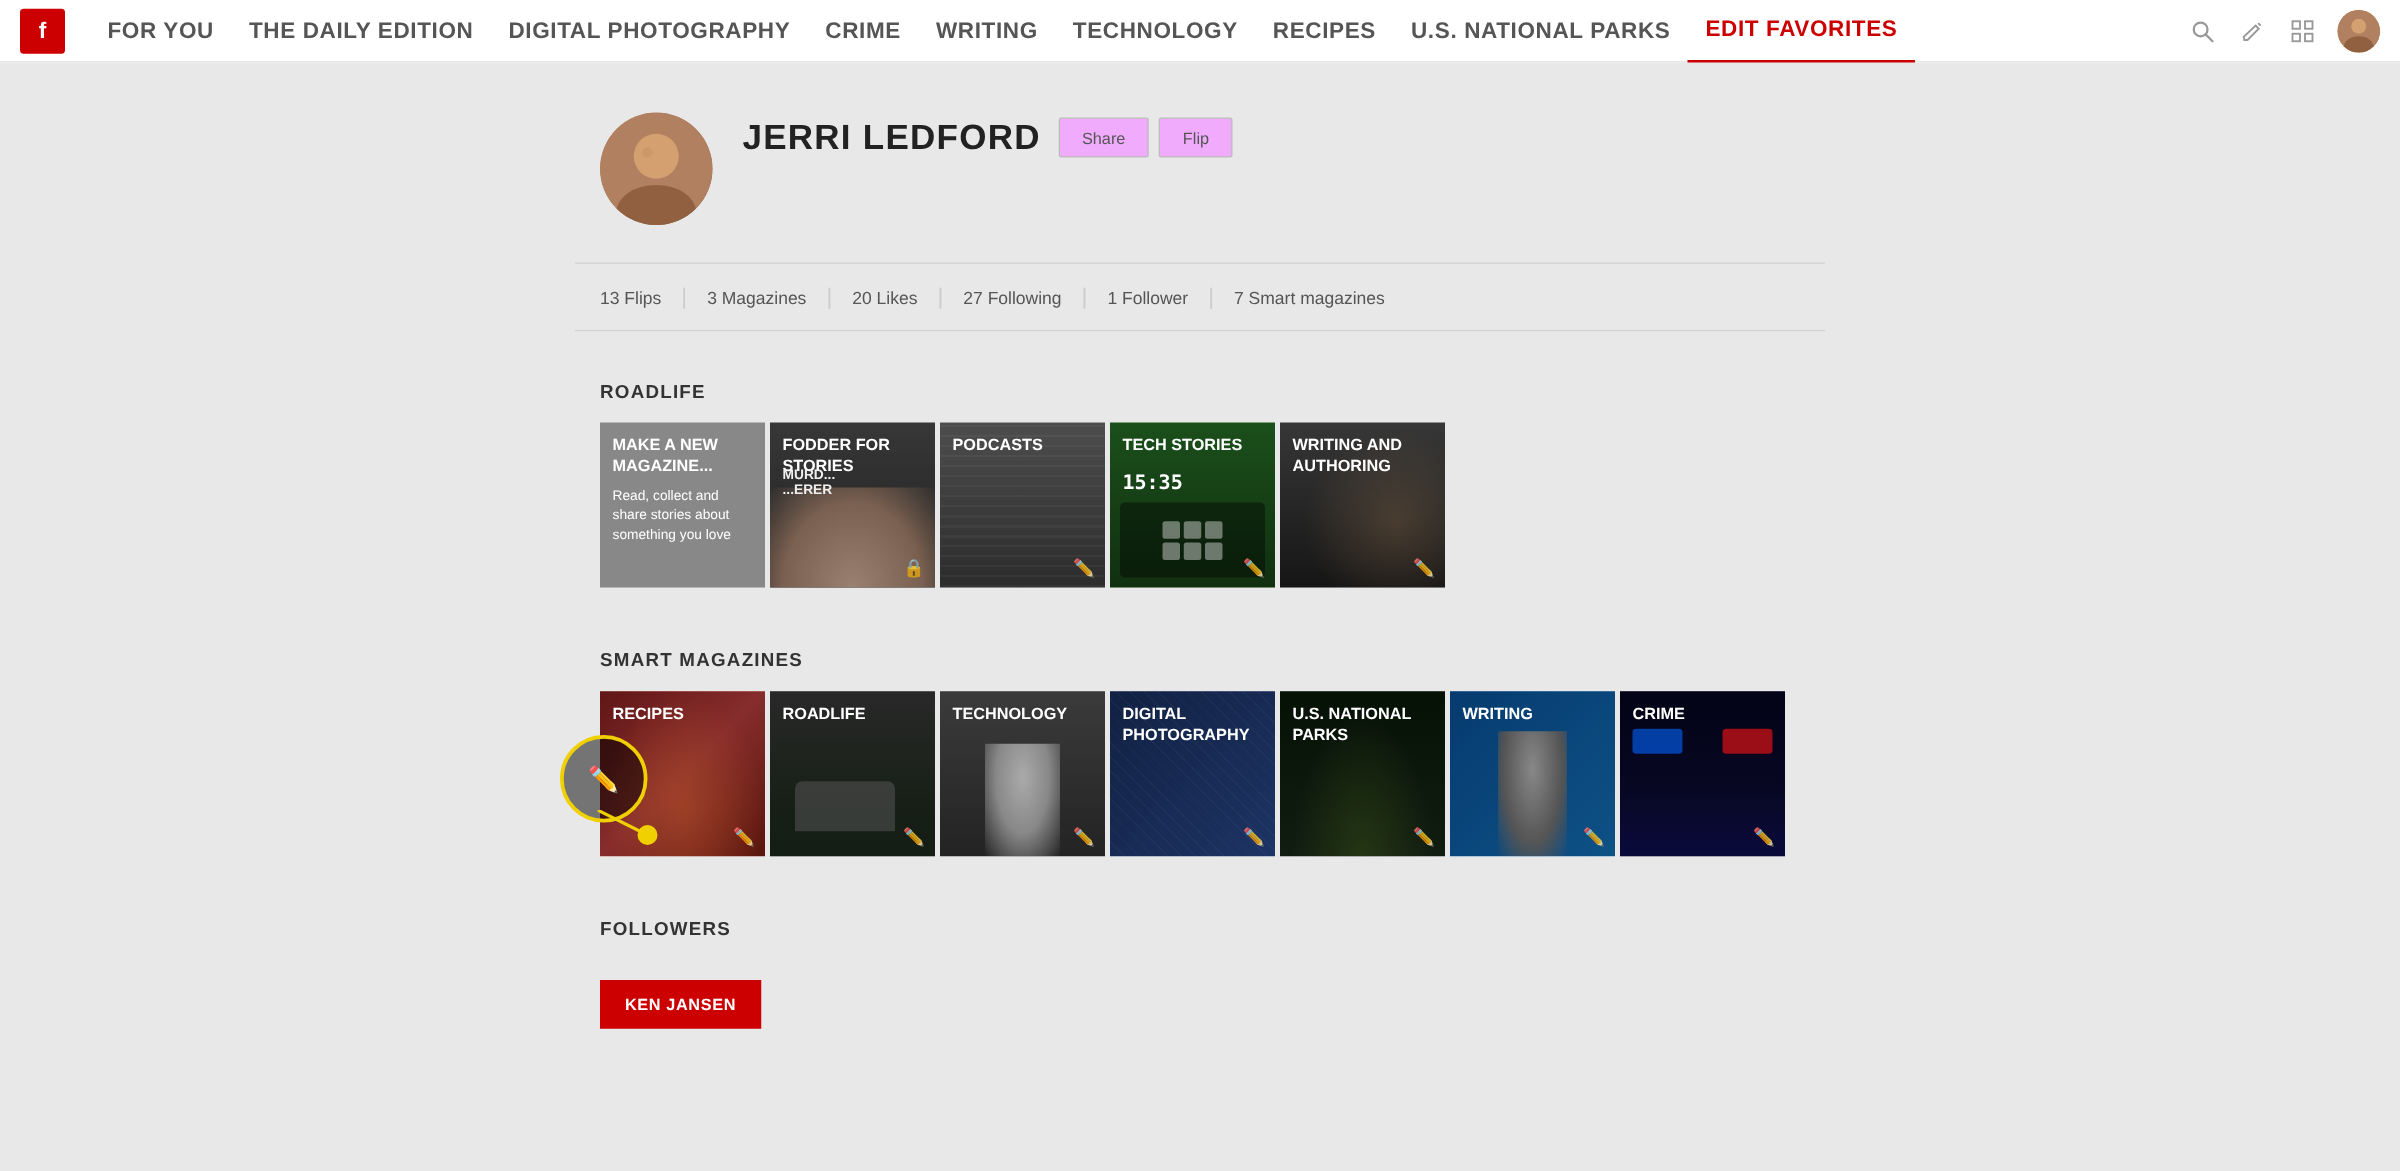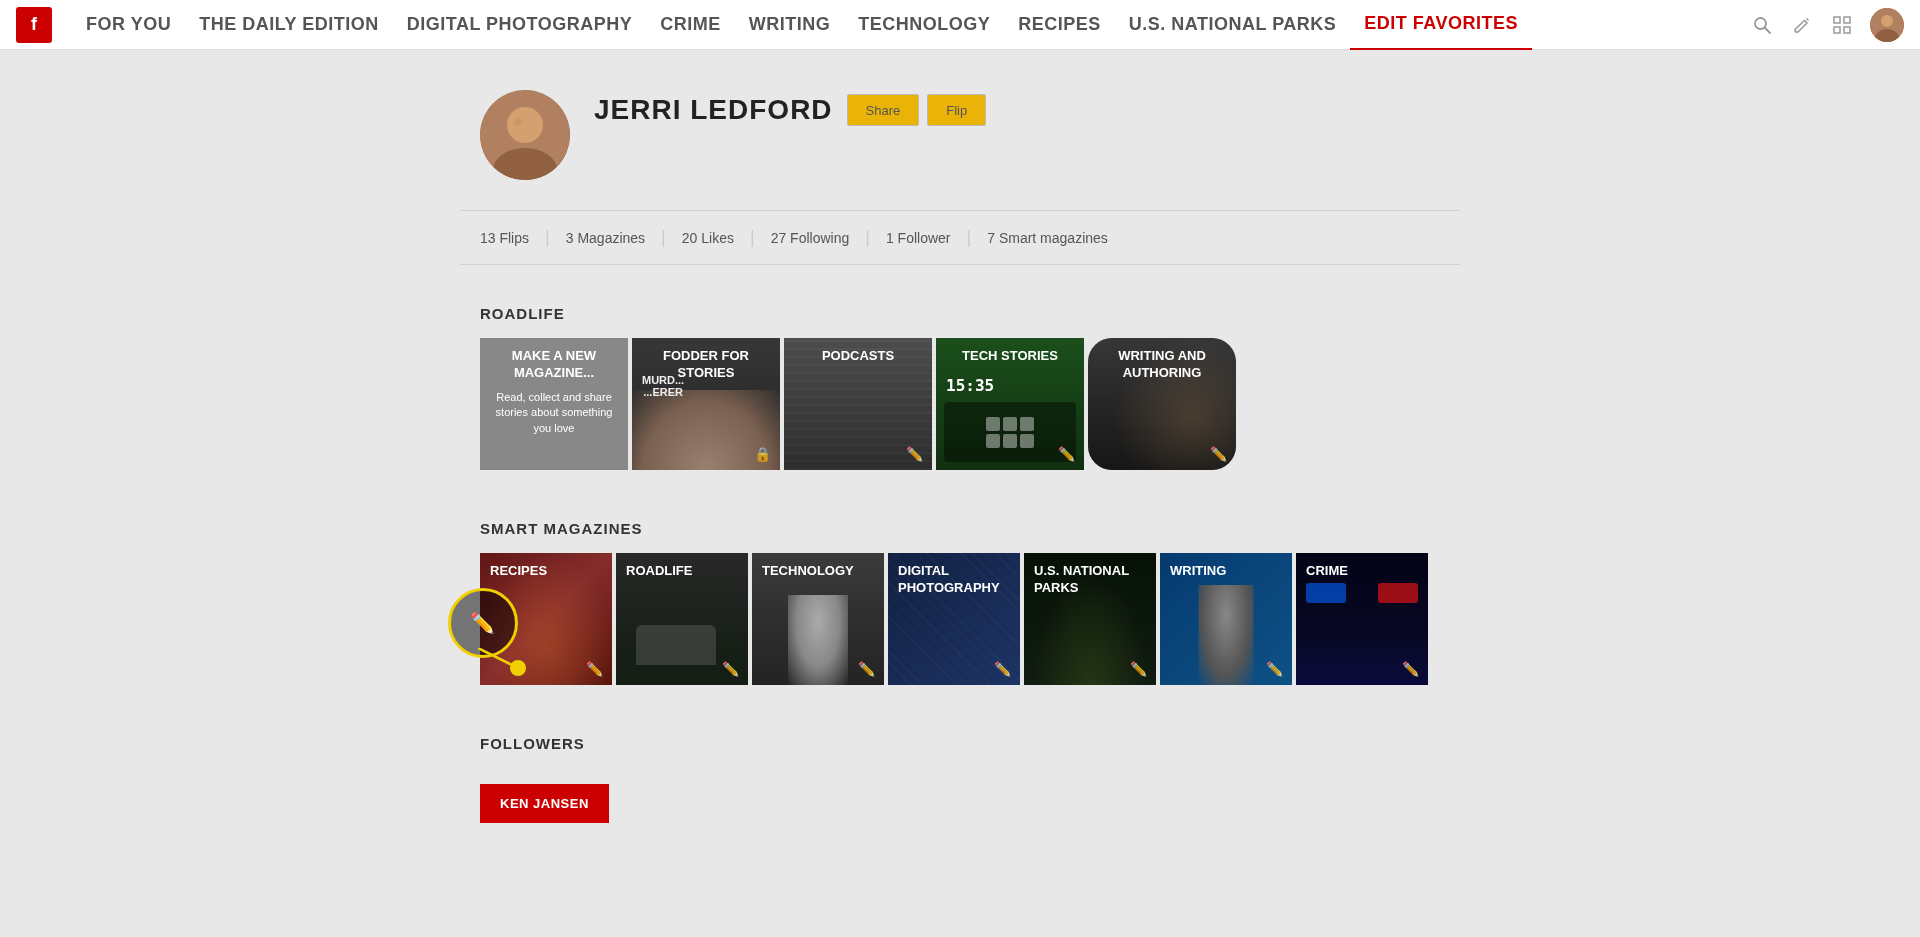"Share" .btn-share, .btn-flip { background: #eab308 -> #f0abfc }
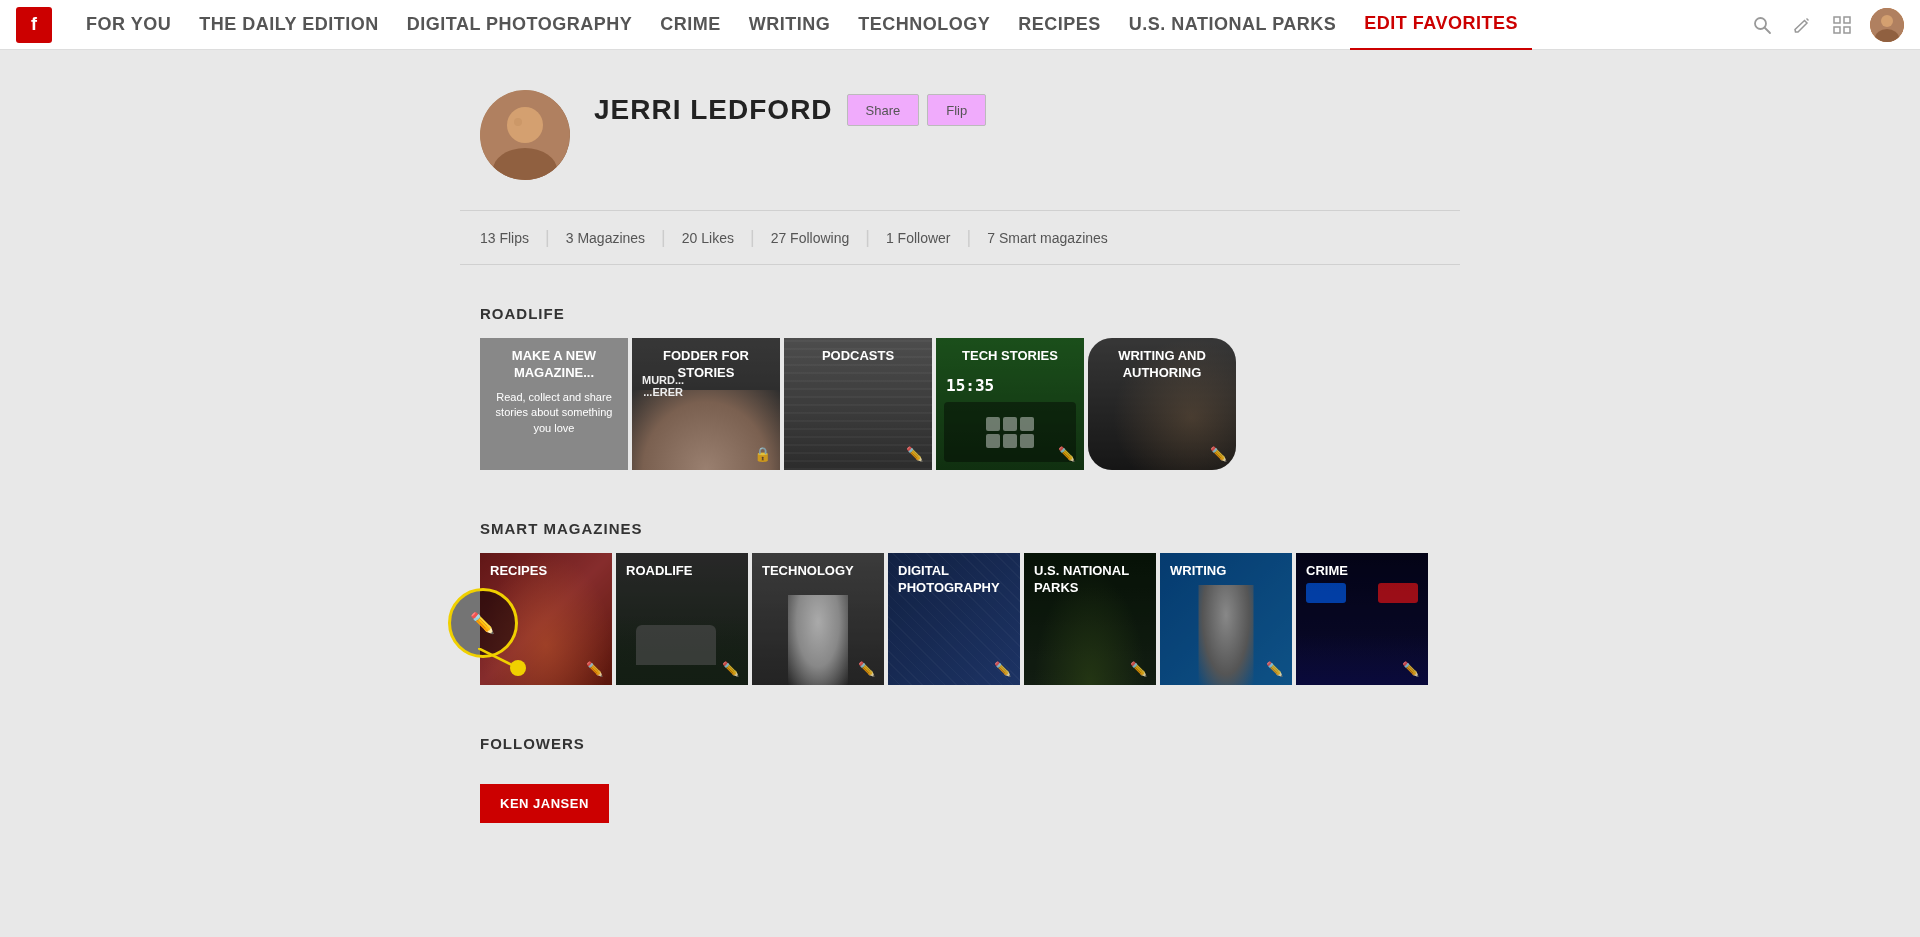"MAKE A NEW MAGAZINE..." .magazine-card { text-align: center -> none; width: 148px -> 132px }
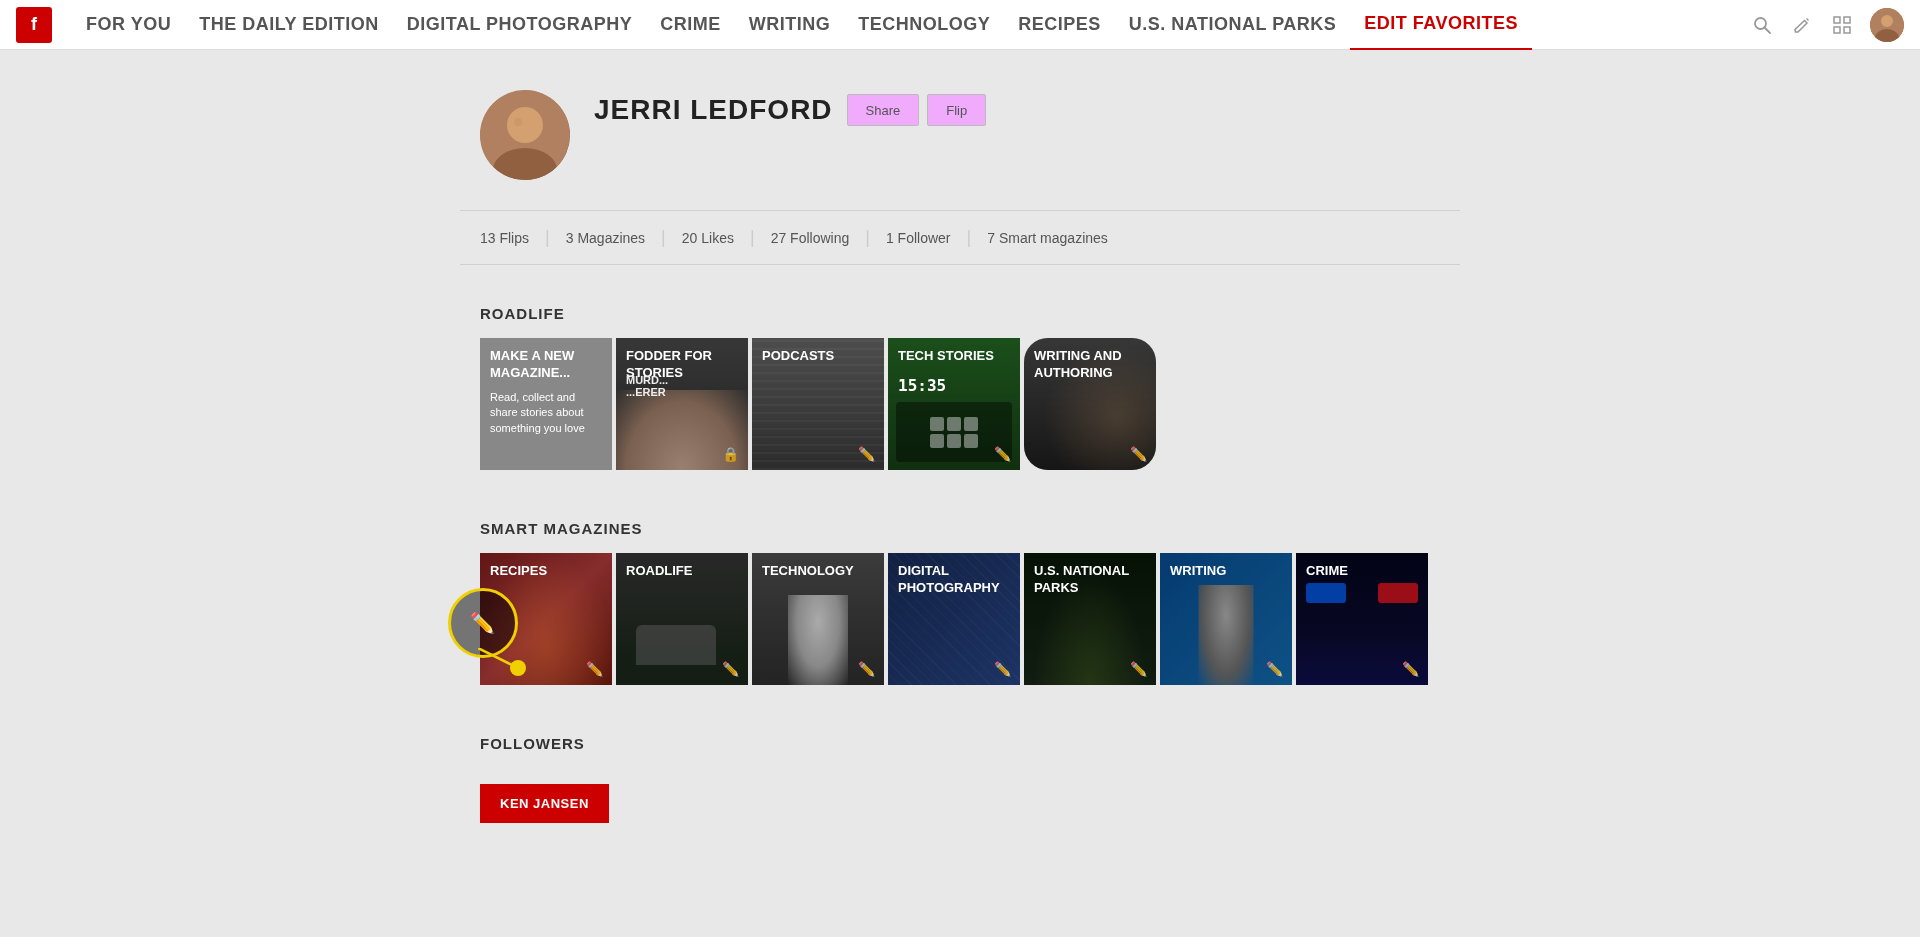"WRITING AND AUTHORING" div.magazine-card { border-radius: 24px -> none }
